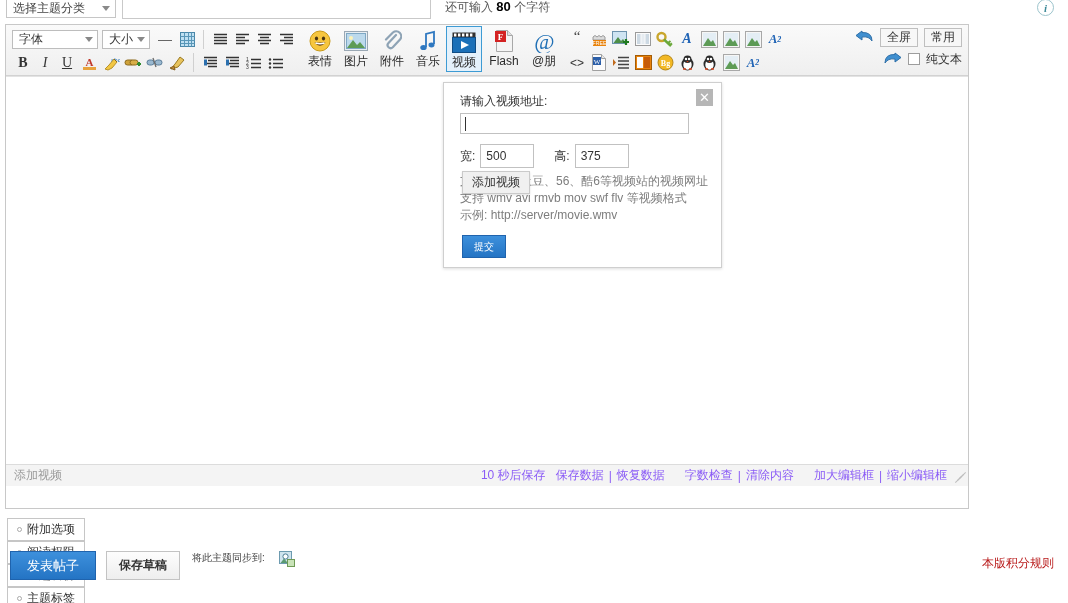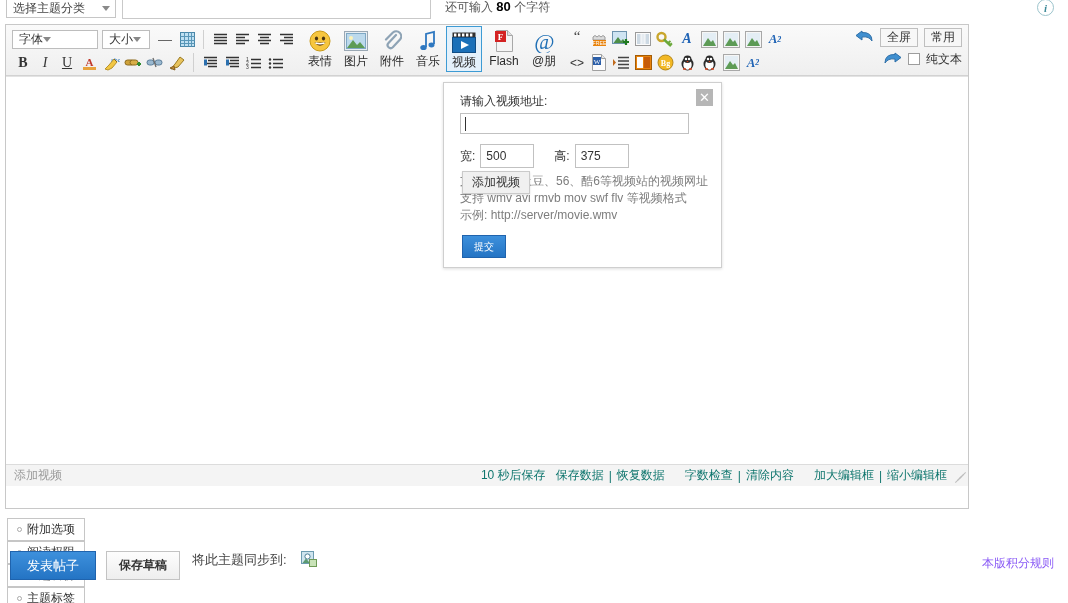"字体" .fontsel { justify-content: none -> space-between }
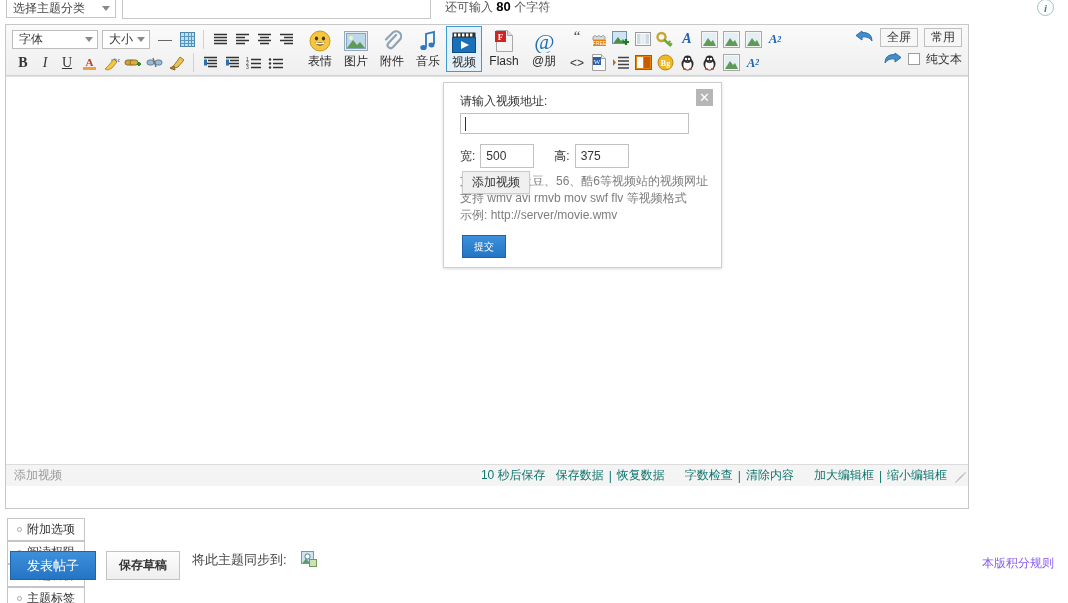"10 秒后保存" .statusbar .right span { color: #0f766e -> #8b5cf6 }
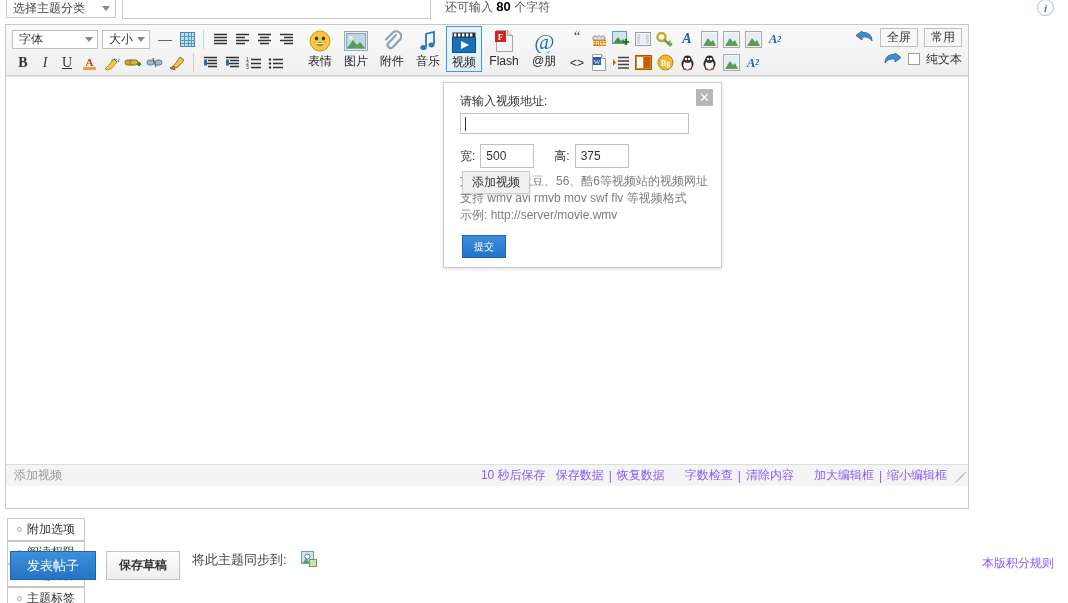"将此主题同步到:" .synctxt { font-size: 13px -> 10px }
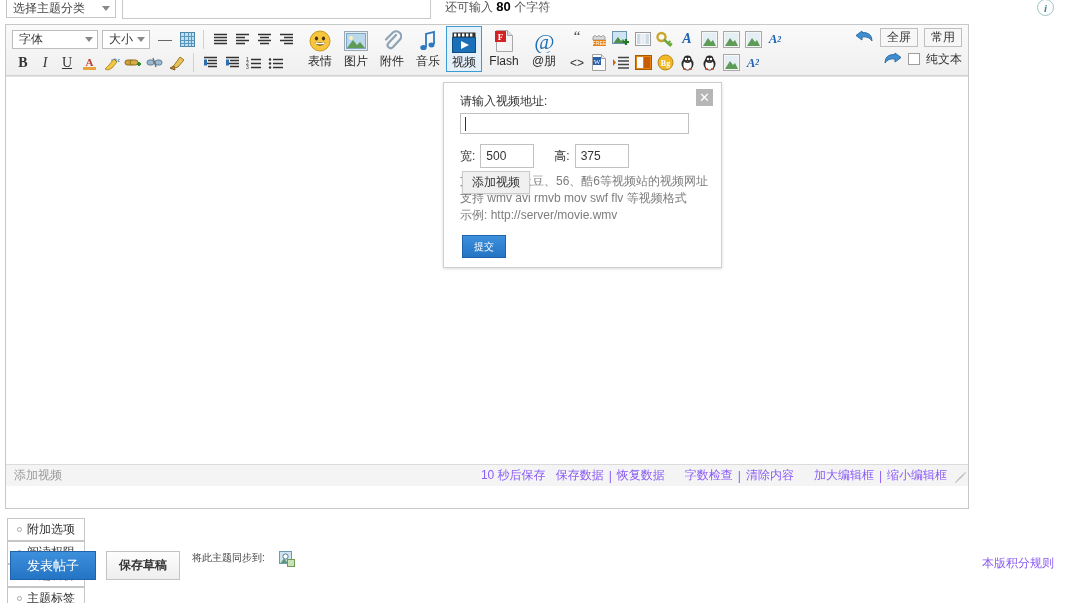"本版积分规则" .rules { color: #8b5cf6 -> #b91c1c }
